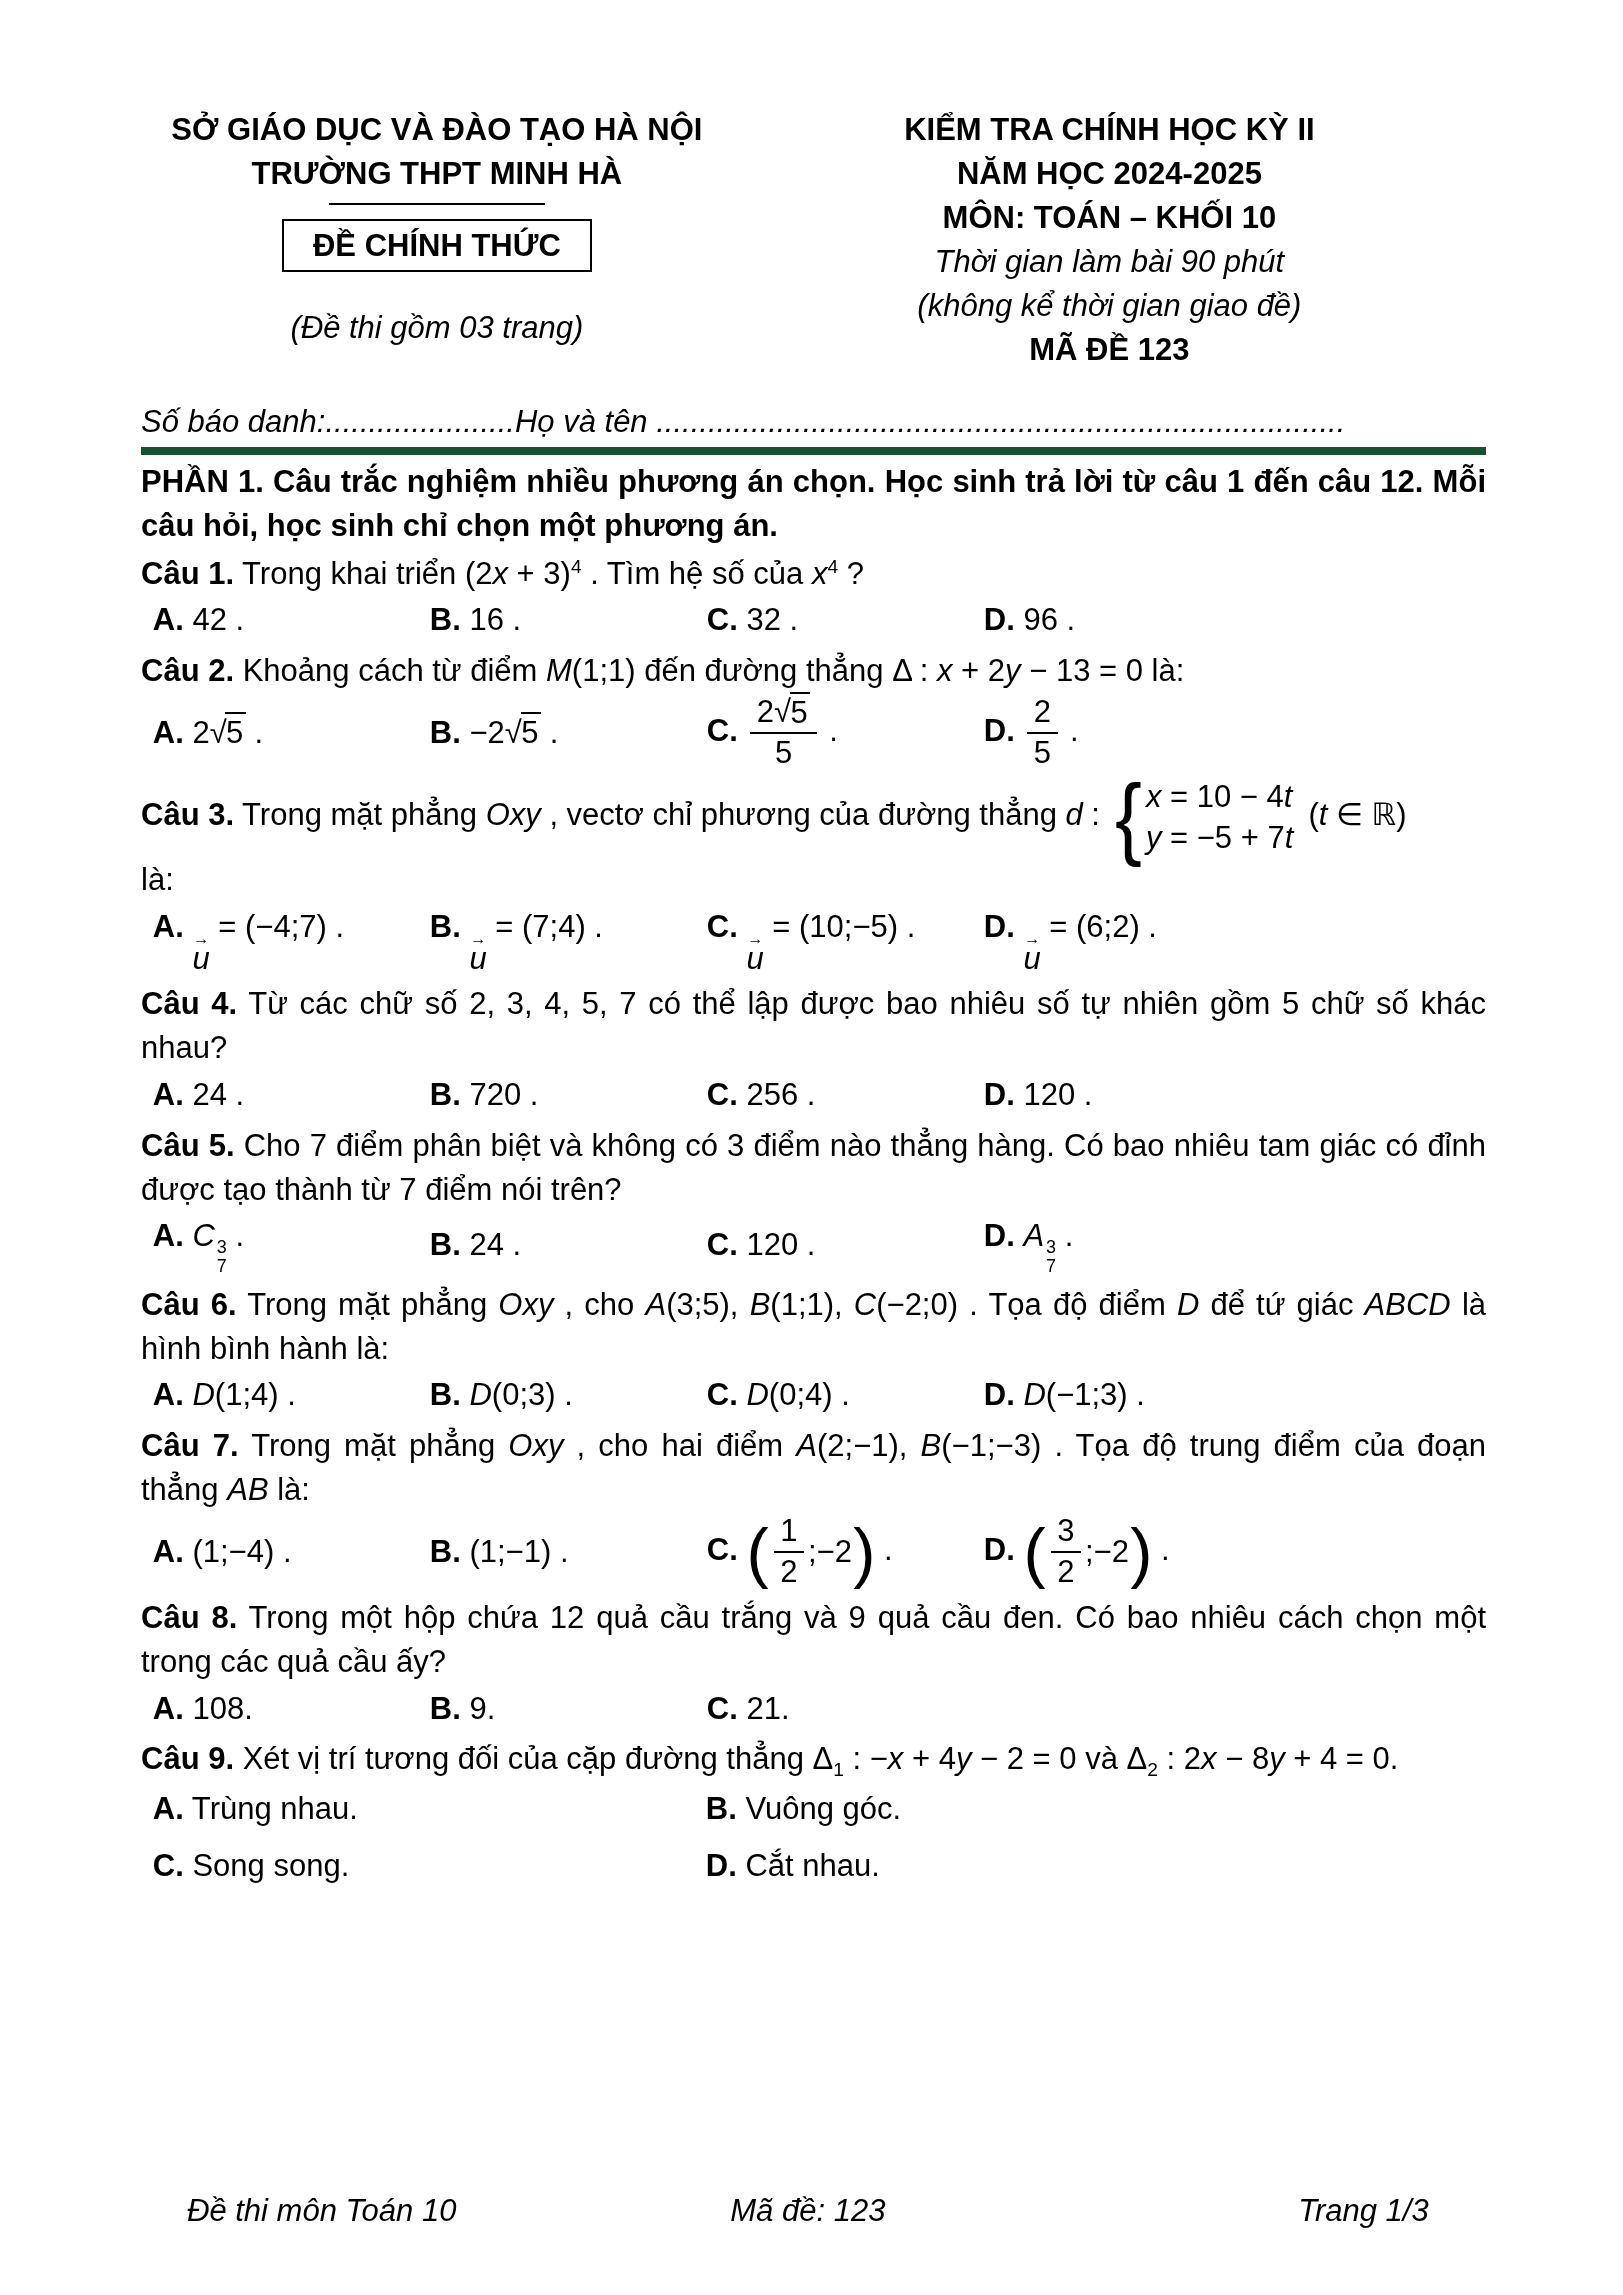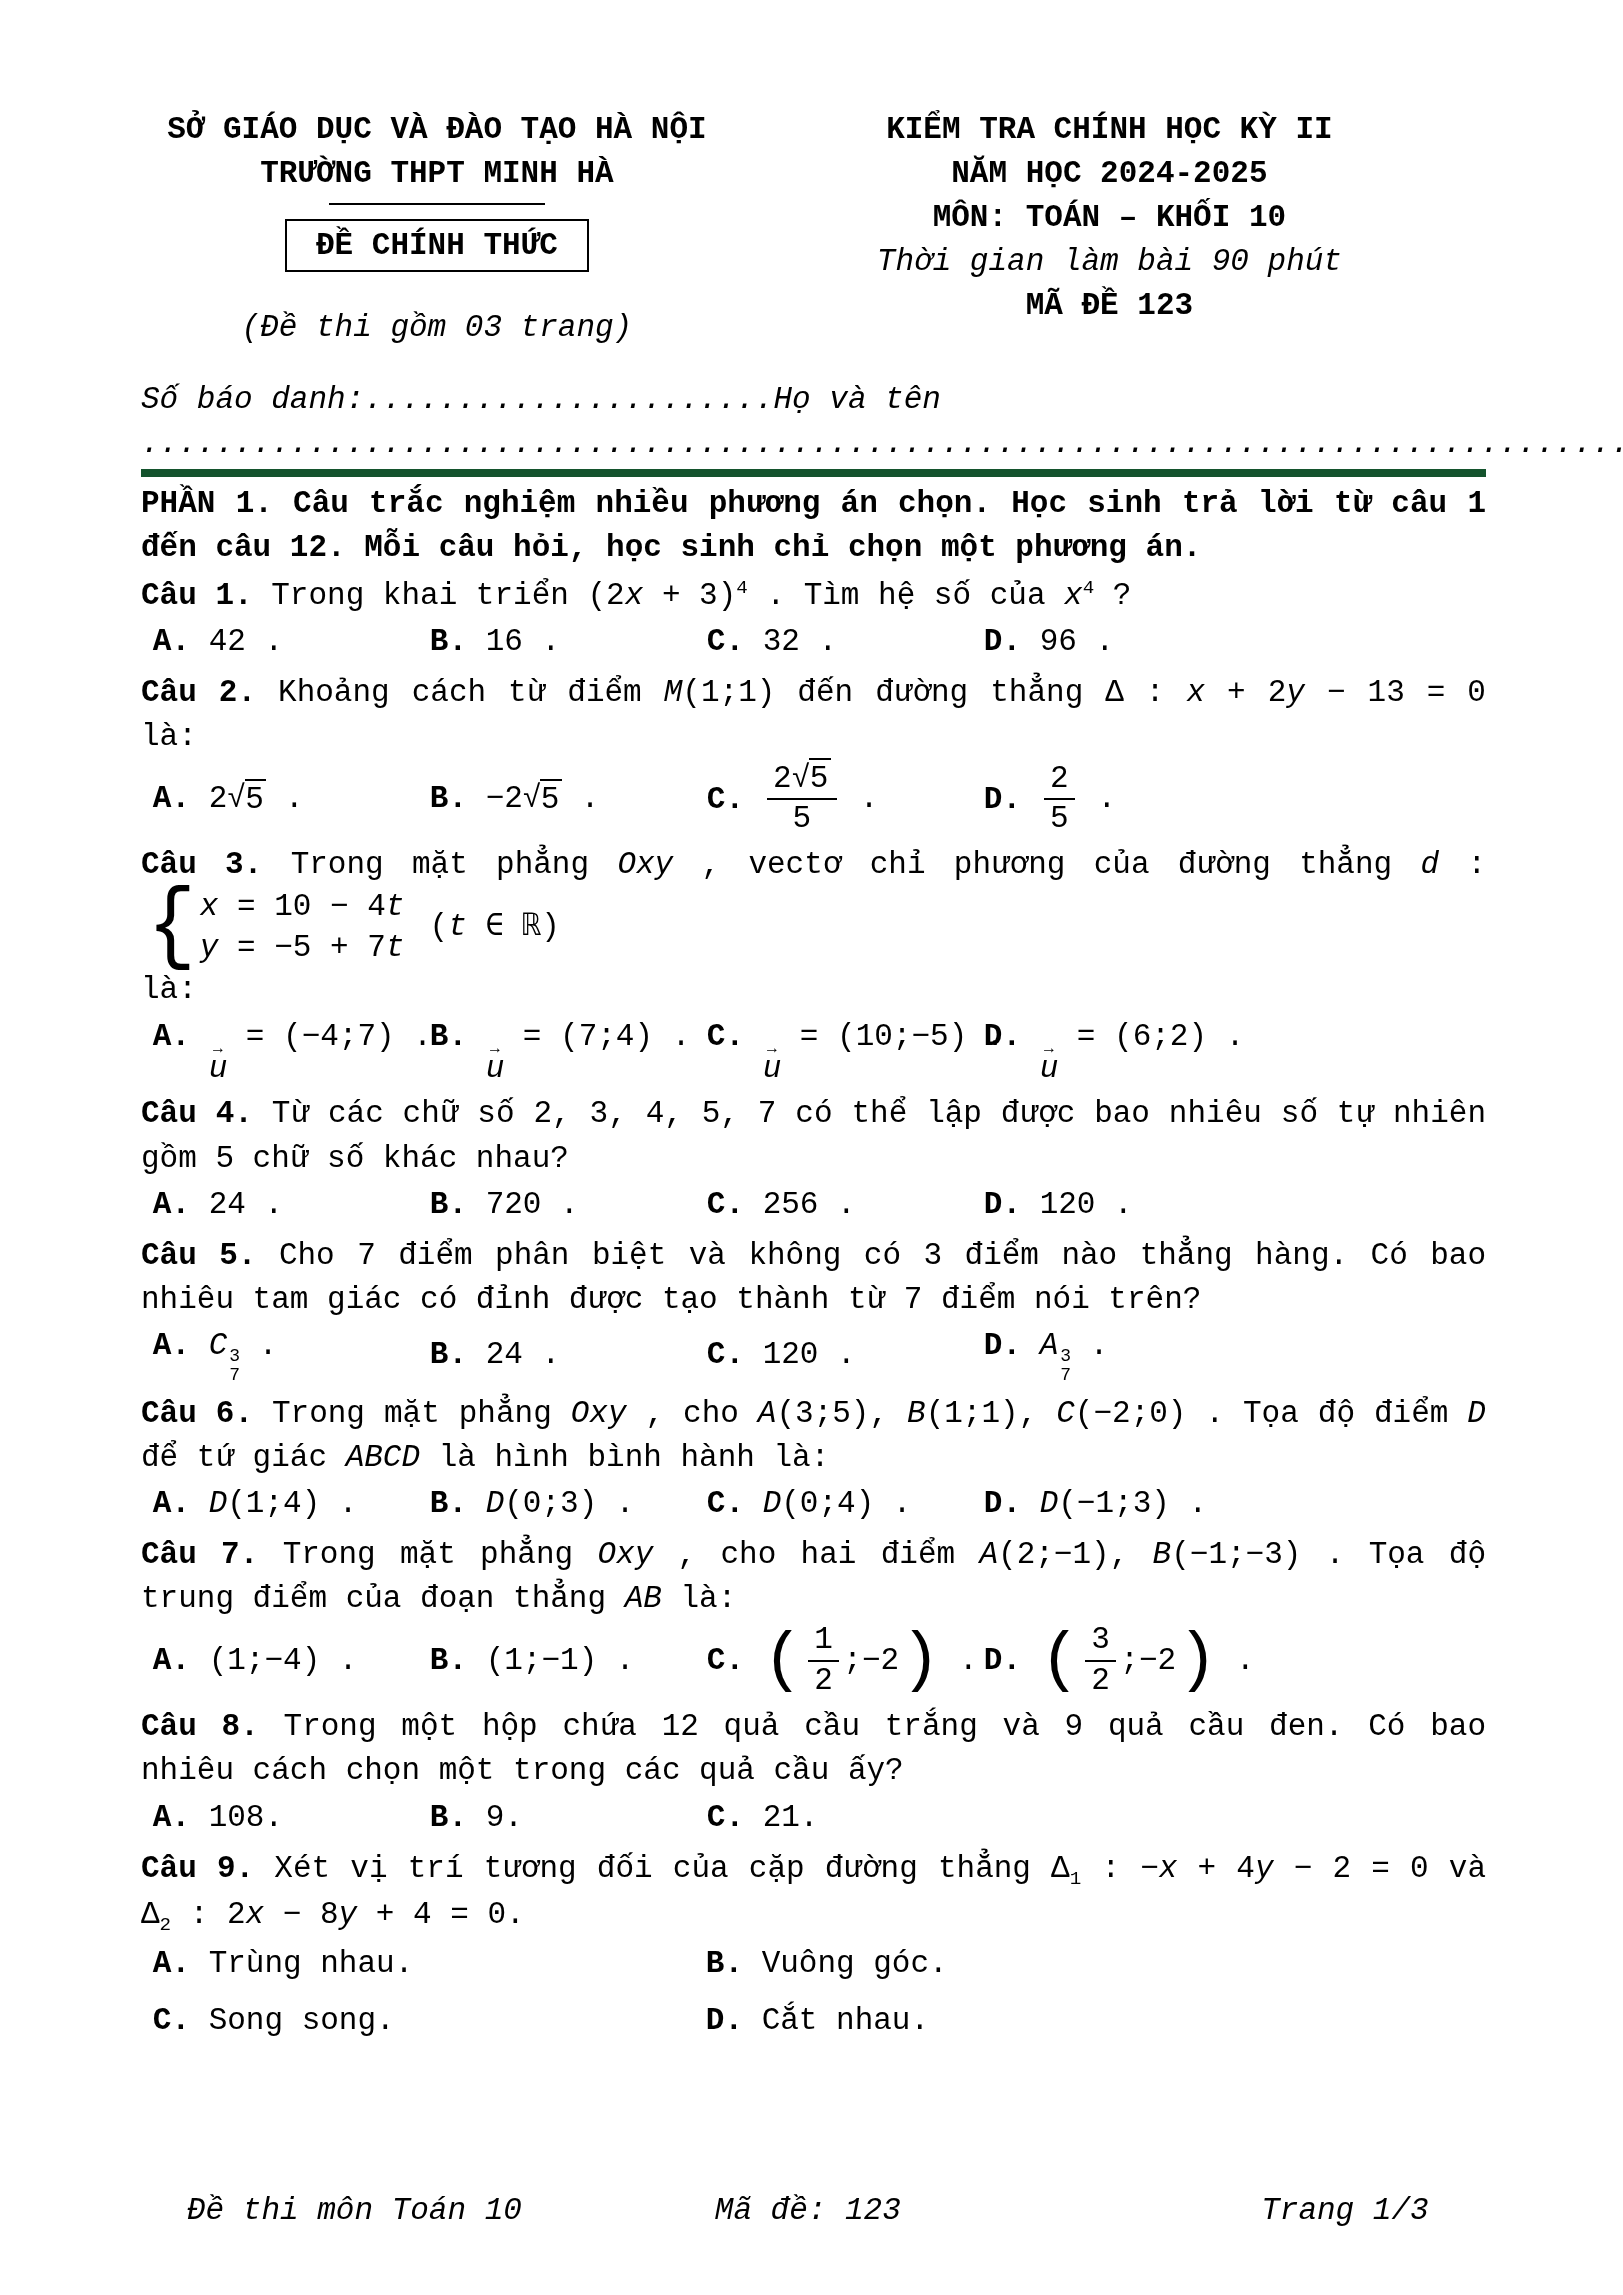"SỞ GIÁO DỤC VÀ ĐÀO" .page { font-family: Liberation Mono, monospace -> Liberation Sans, sans-serif }
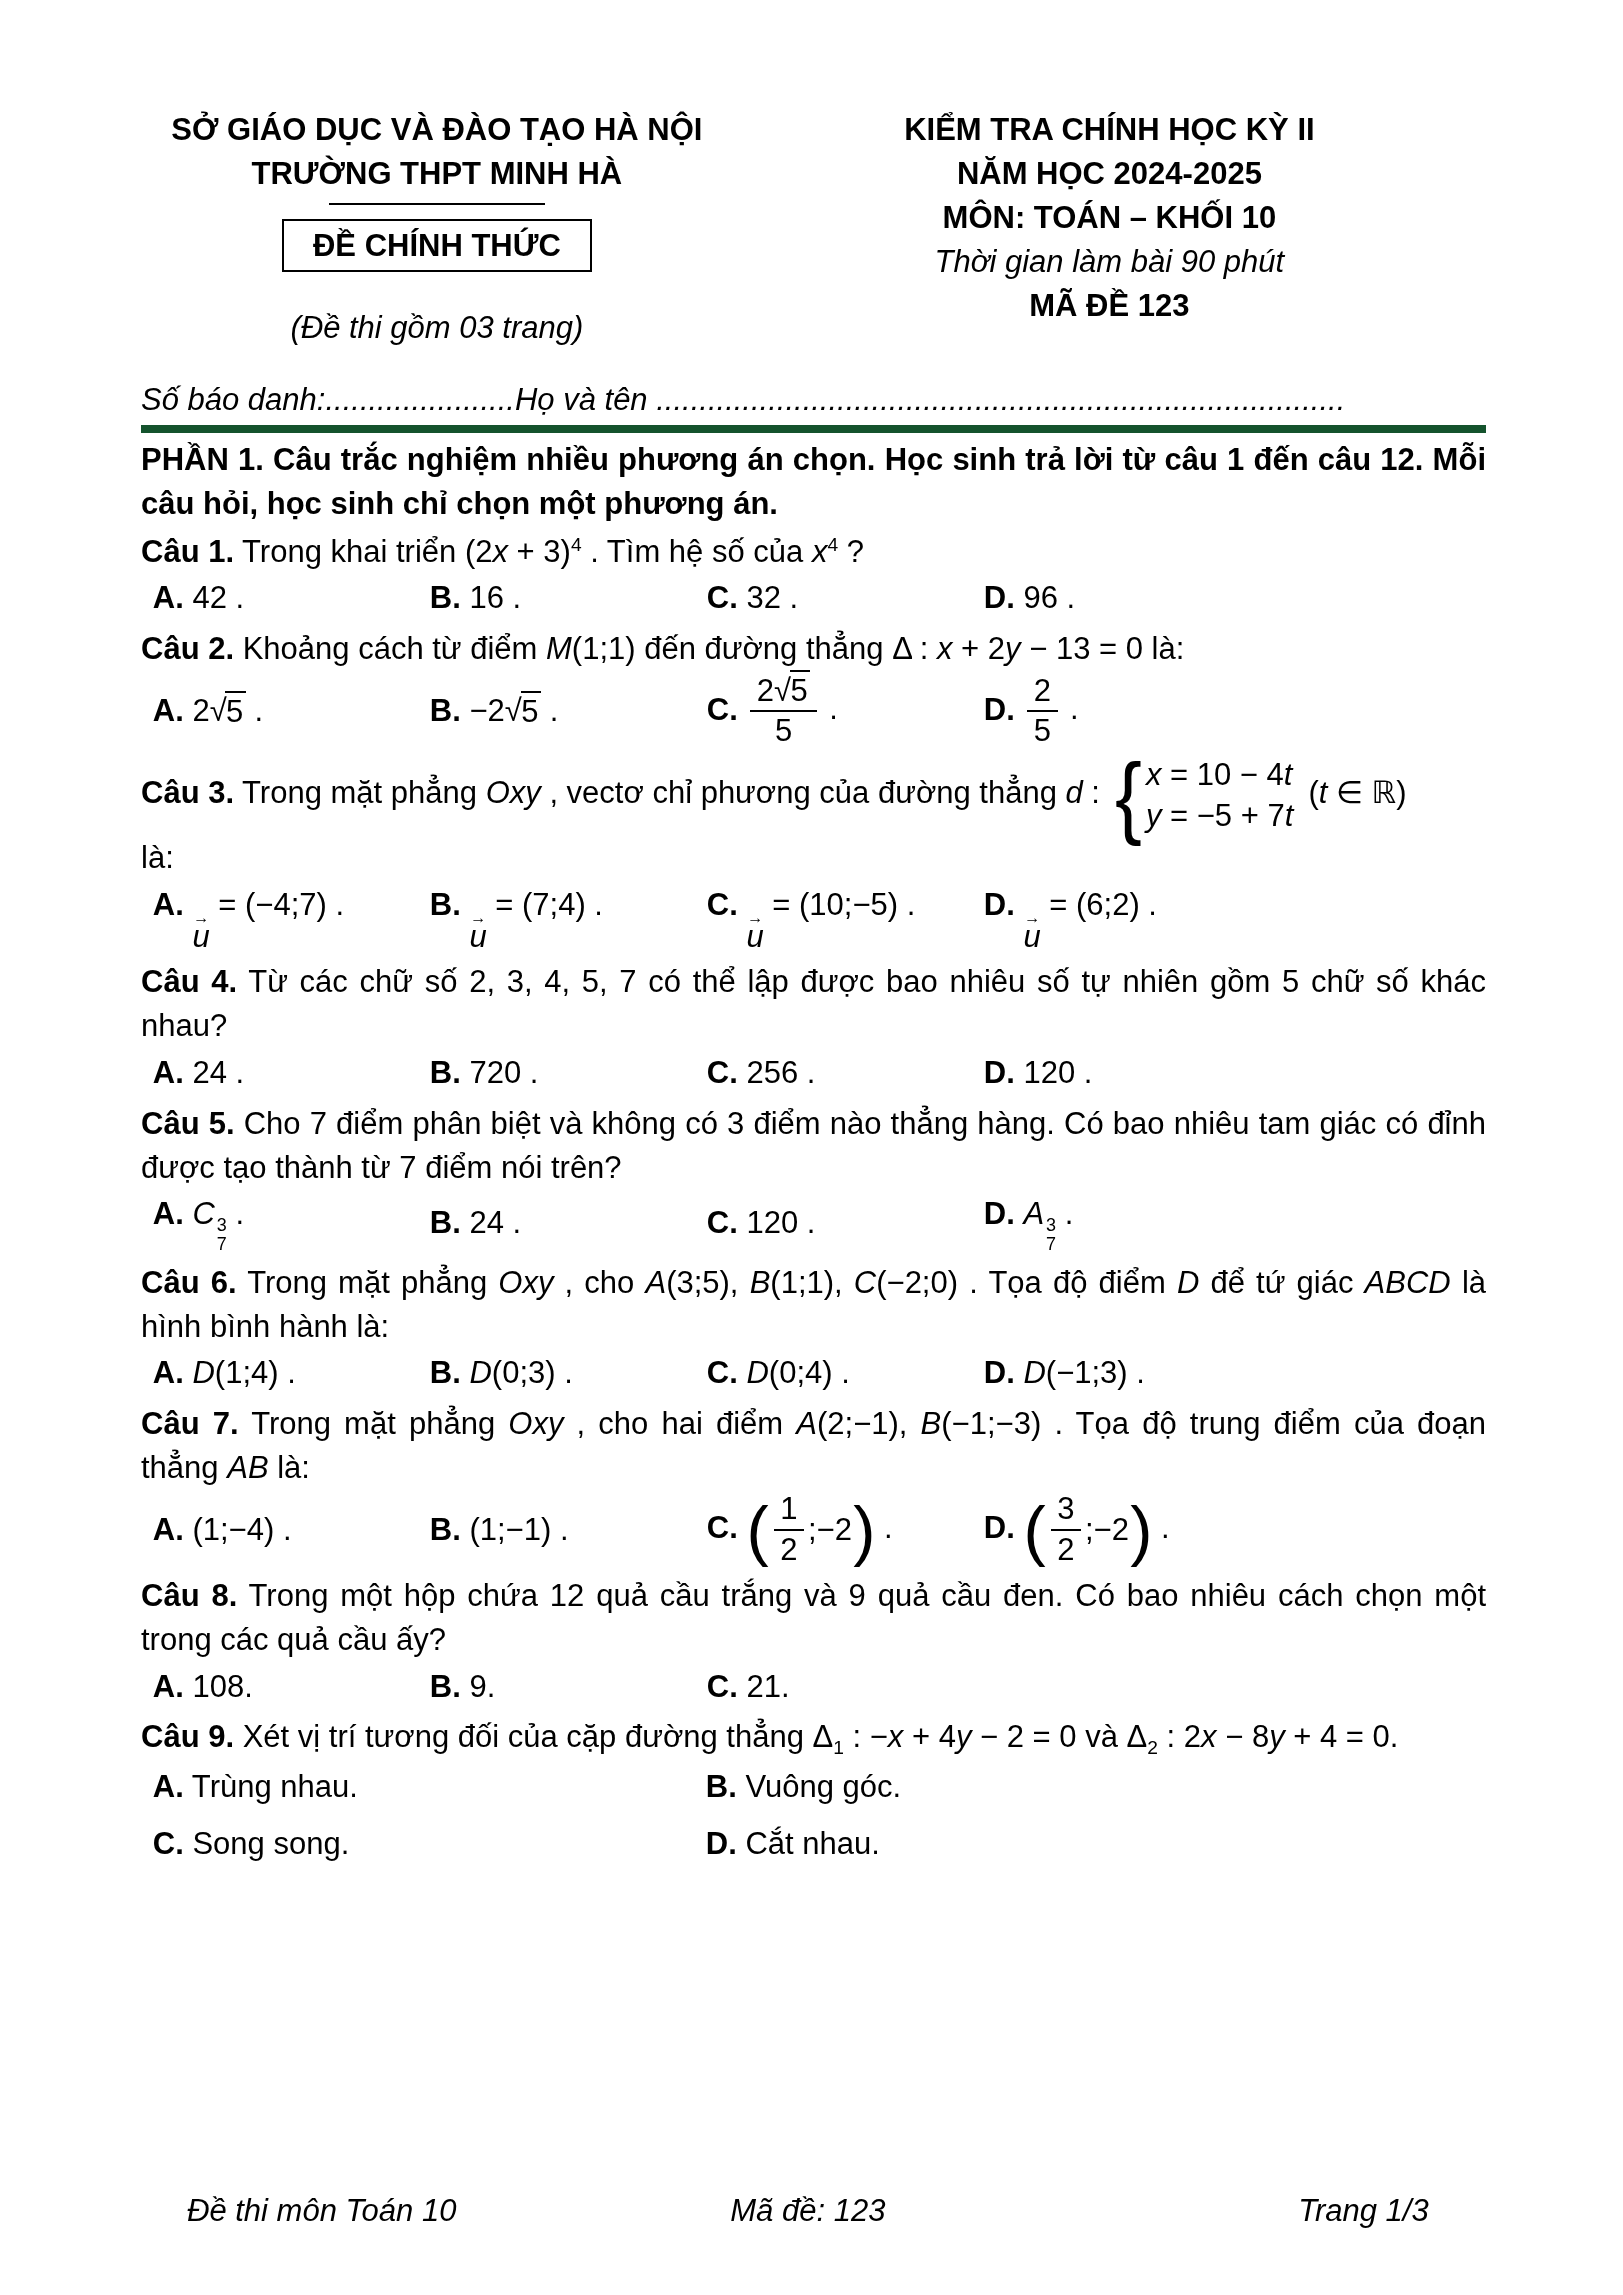"(không kể thời gian giao" div.r-ital { html: none -> <div>(không kể thời gian giao đề)</div> }
